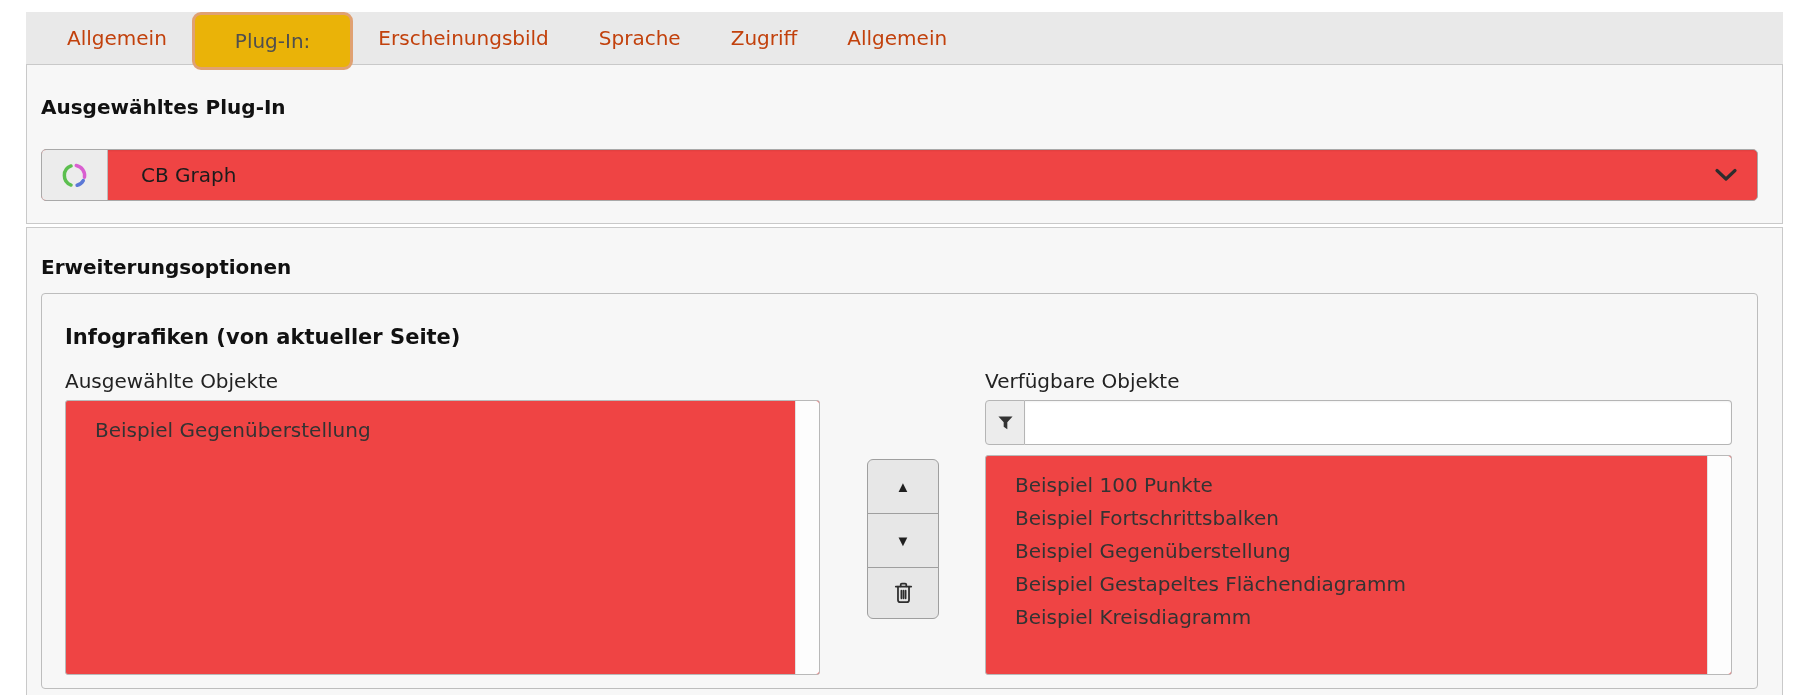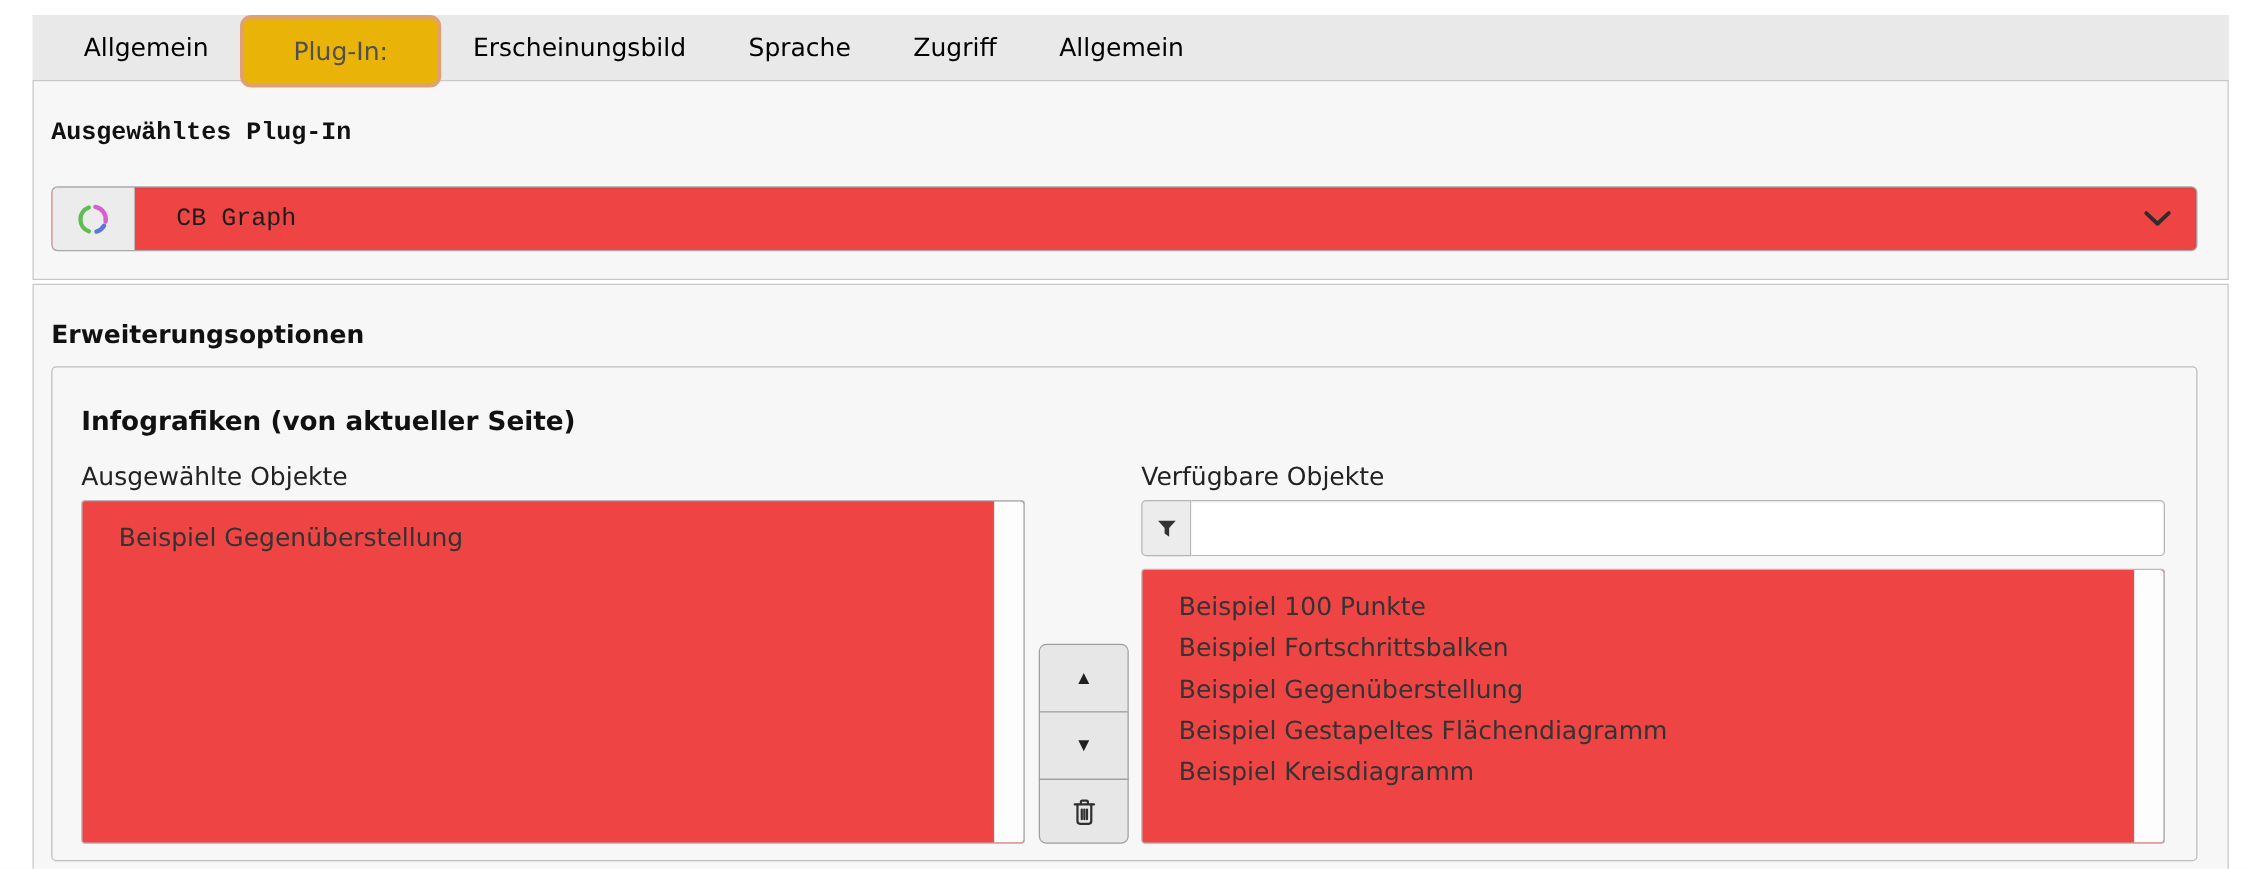"Allgemein" .tab { color: #000000 -> #c2410c }
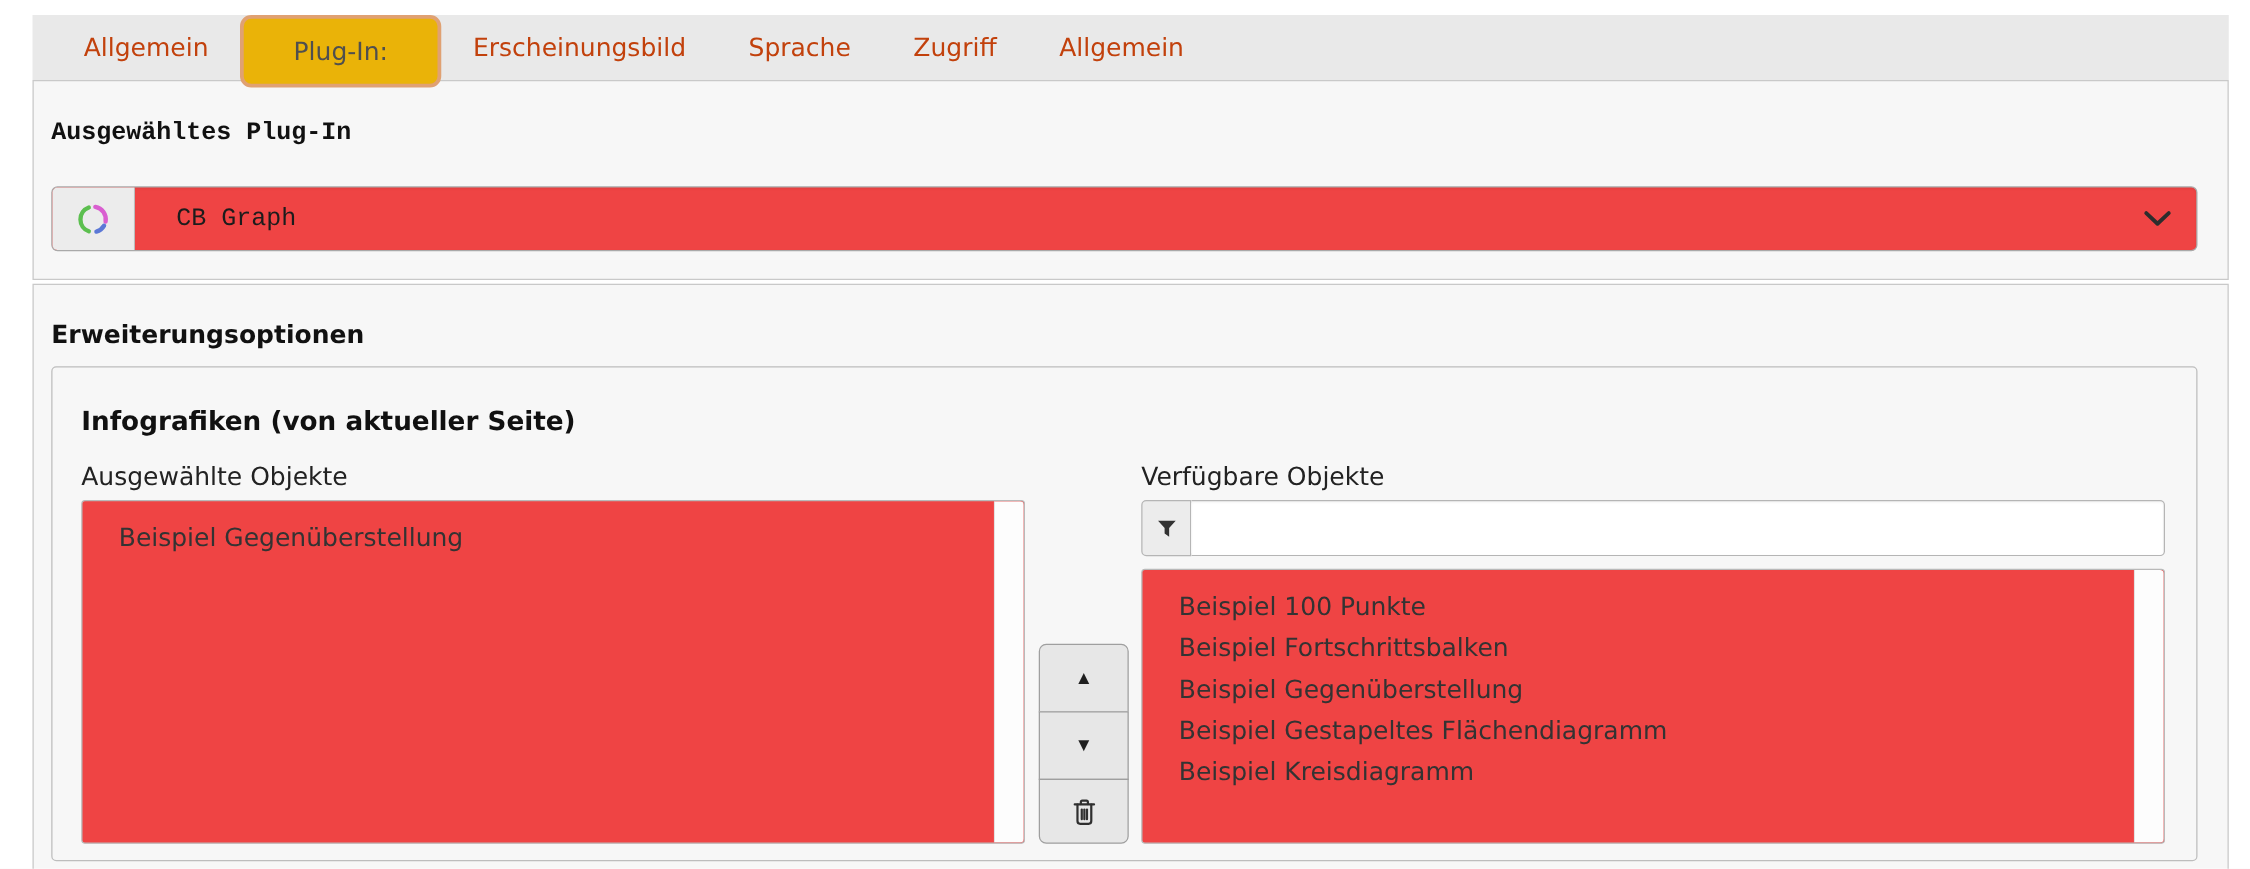"Ausgewähltes Plug-In" .panel1 { font-family: Liberation Mono, monospace -> none }
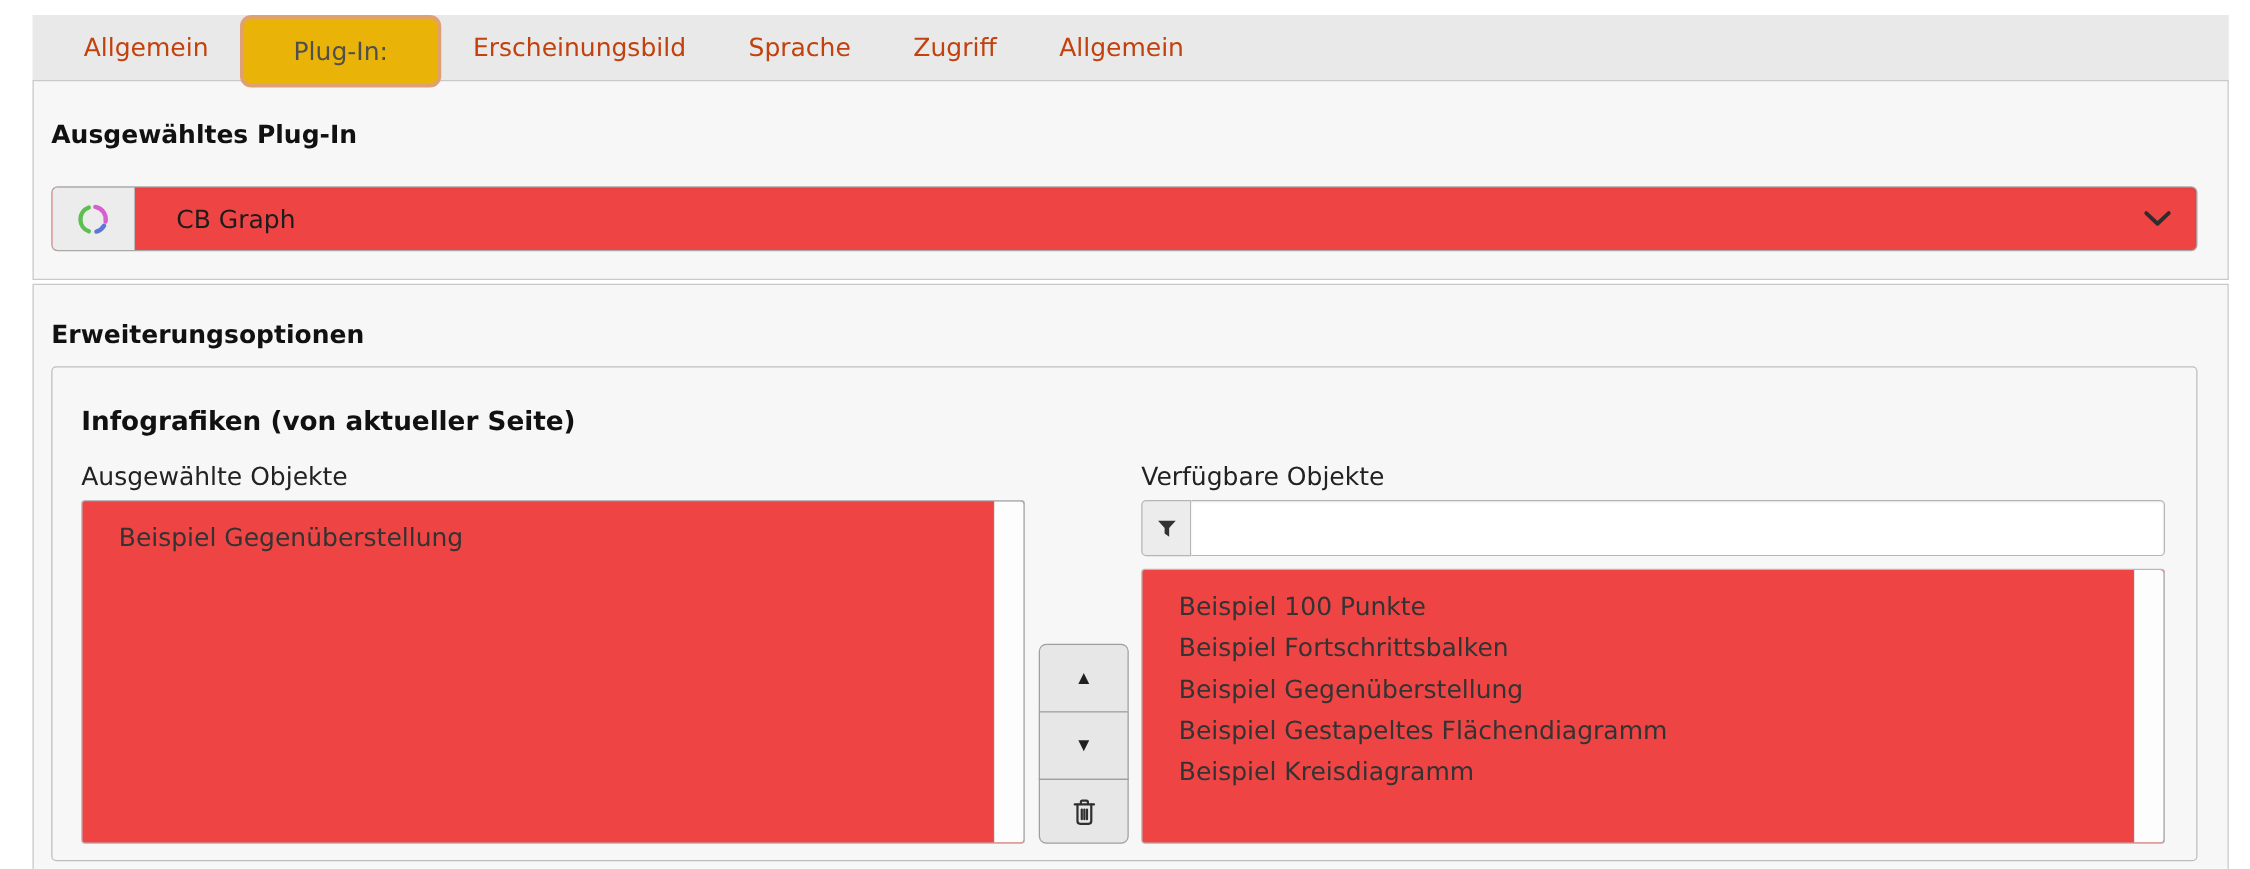"Ausgewählte Objekte" .columns { align-items: flex-end -> center; gap: none -> 36px }
